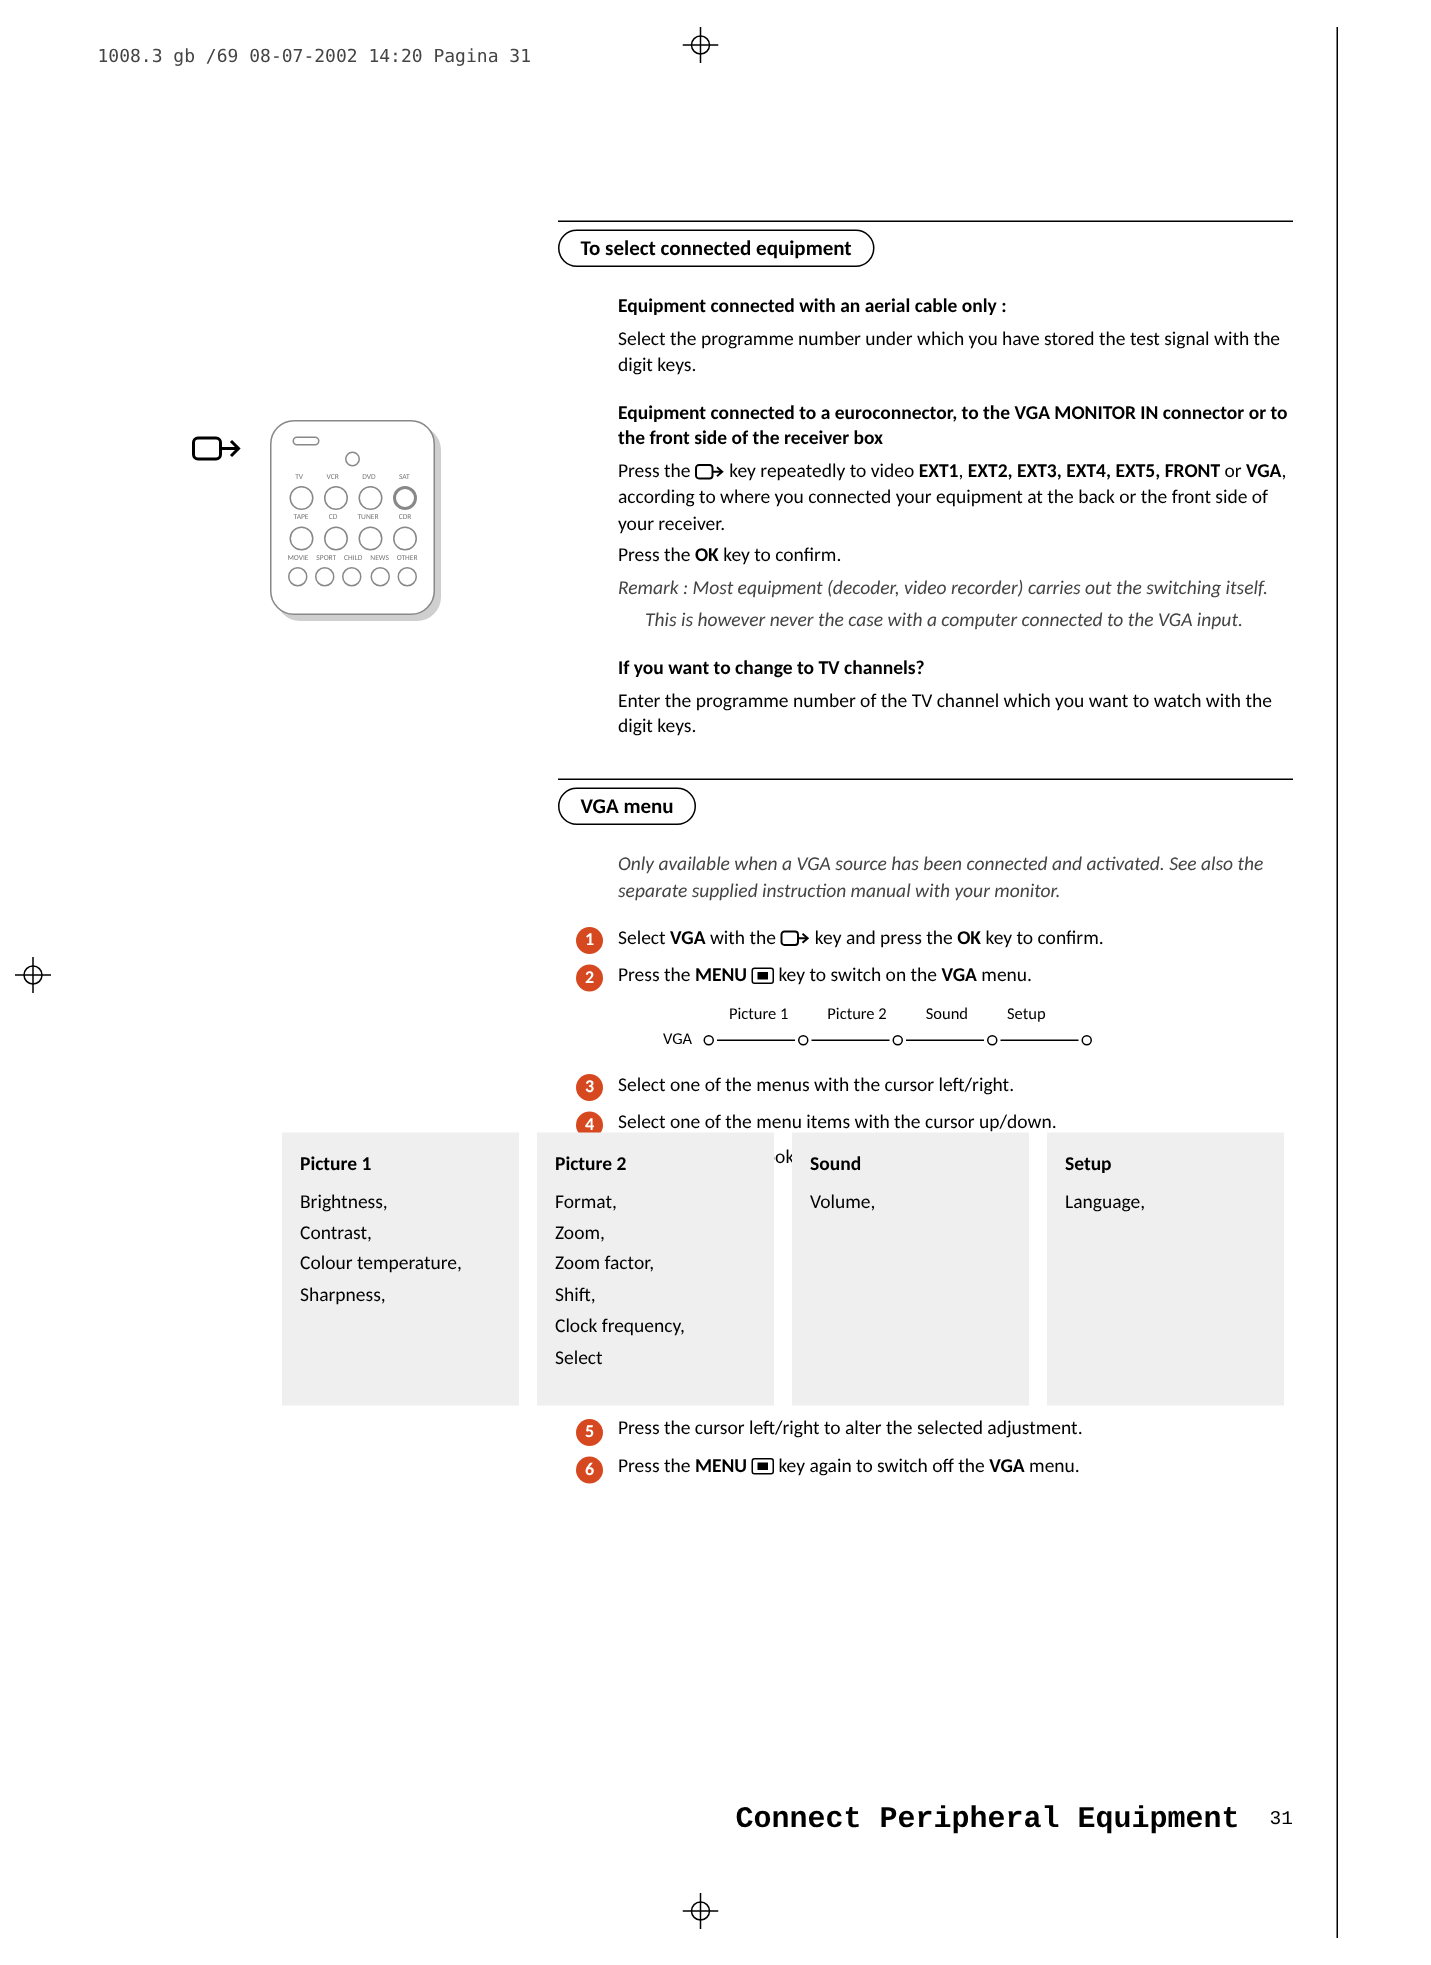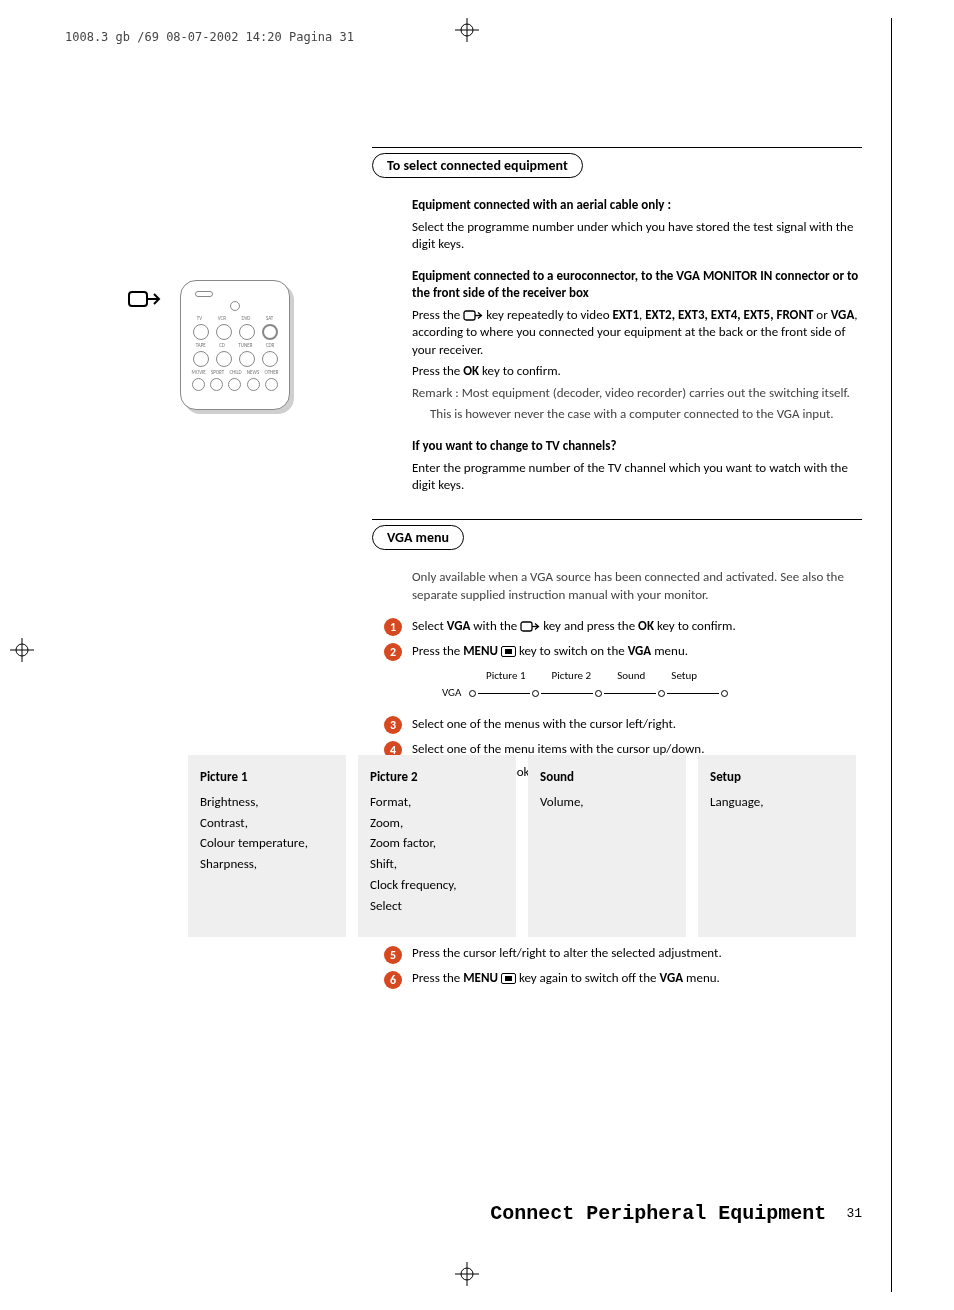"Remark : Most equipment (decoder," .italic { font-style: none -> italic }
